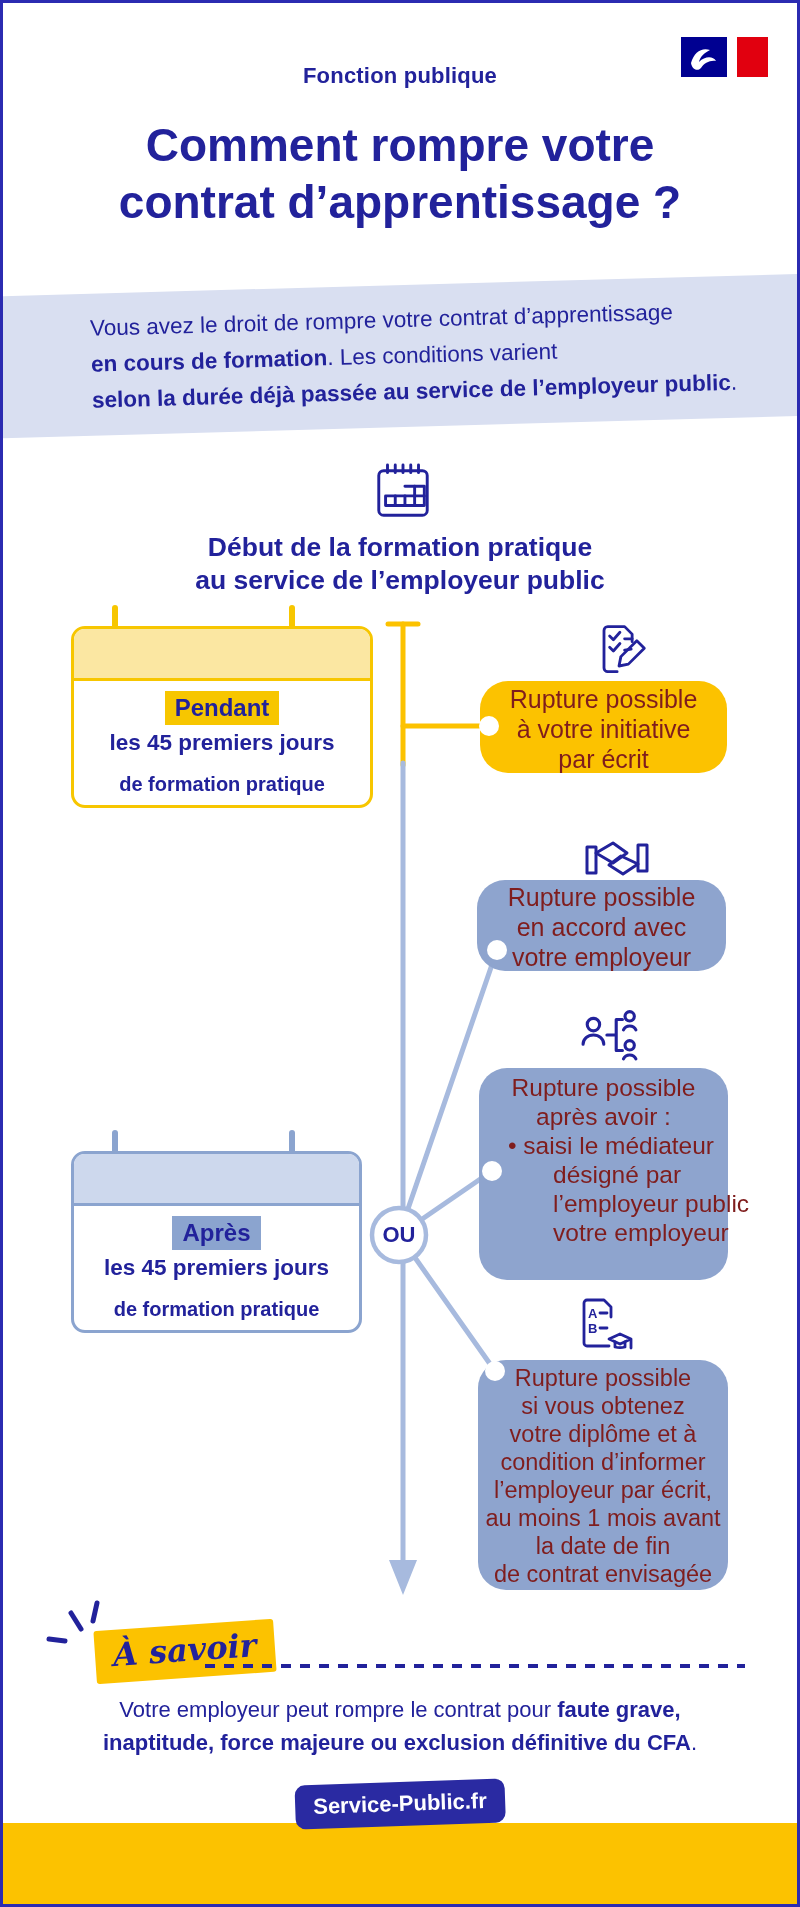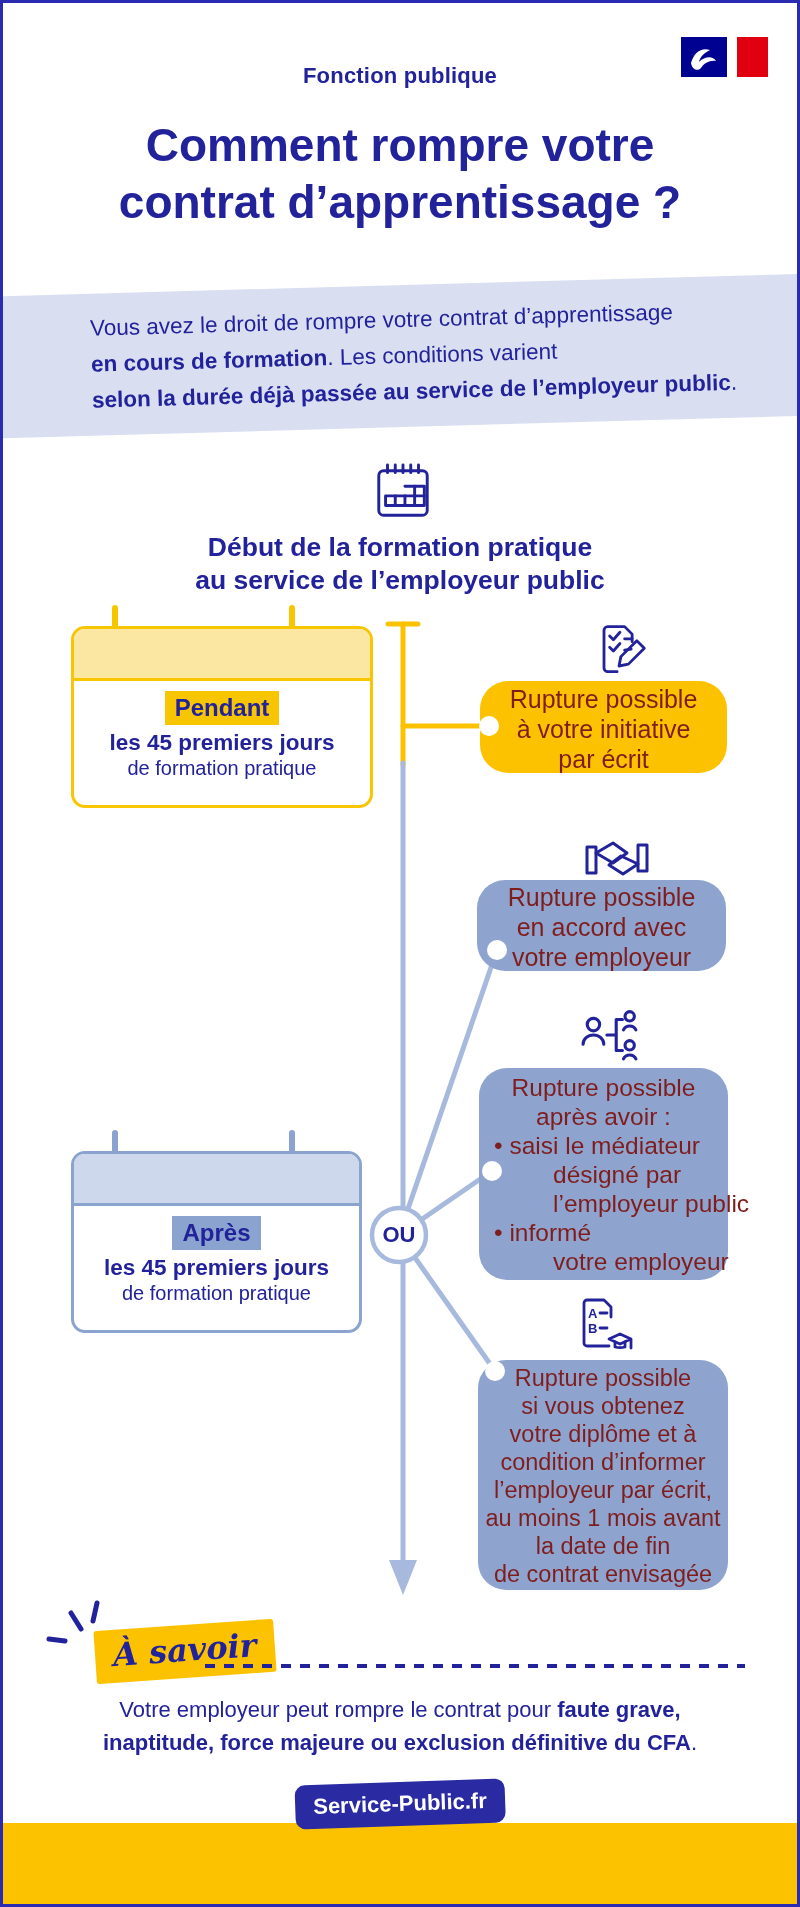"de formation pratique" .card-l3 { font-weight: normal -> bold; margin-top: 1px -> 17px }
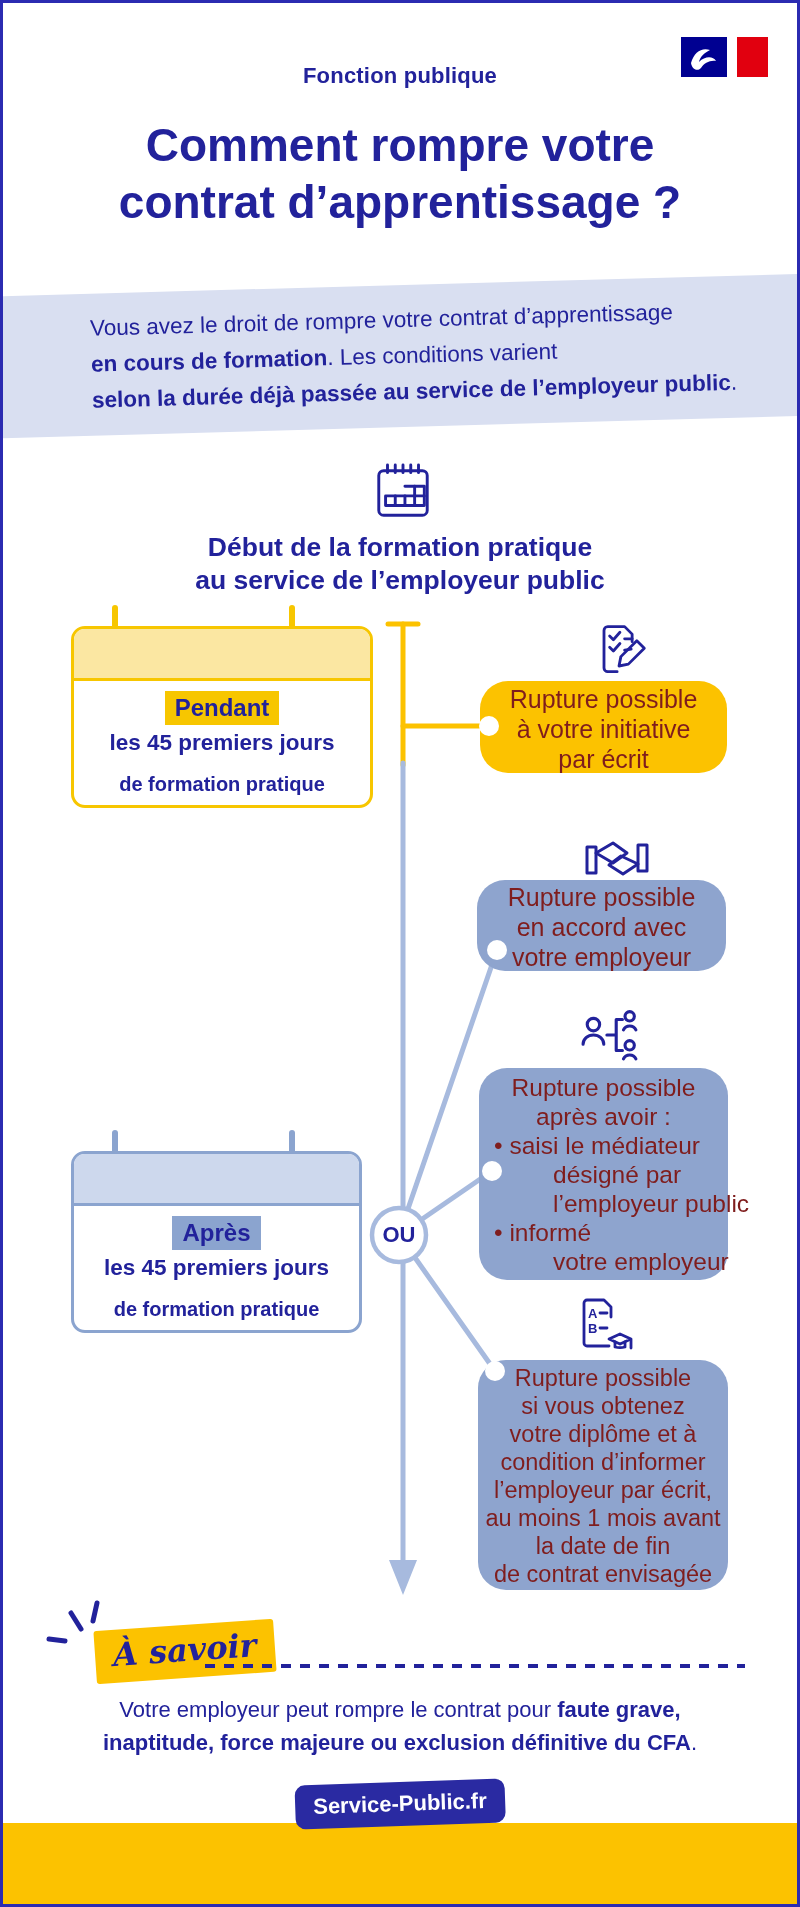"• saisi le médiateur" .ln-bullet { text-align: left -> center }
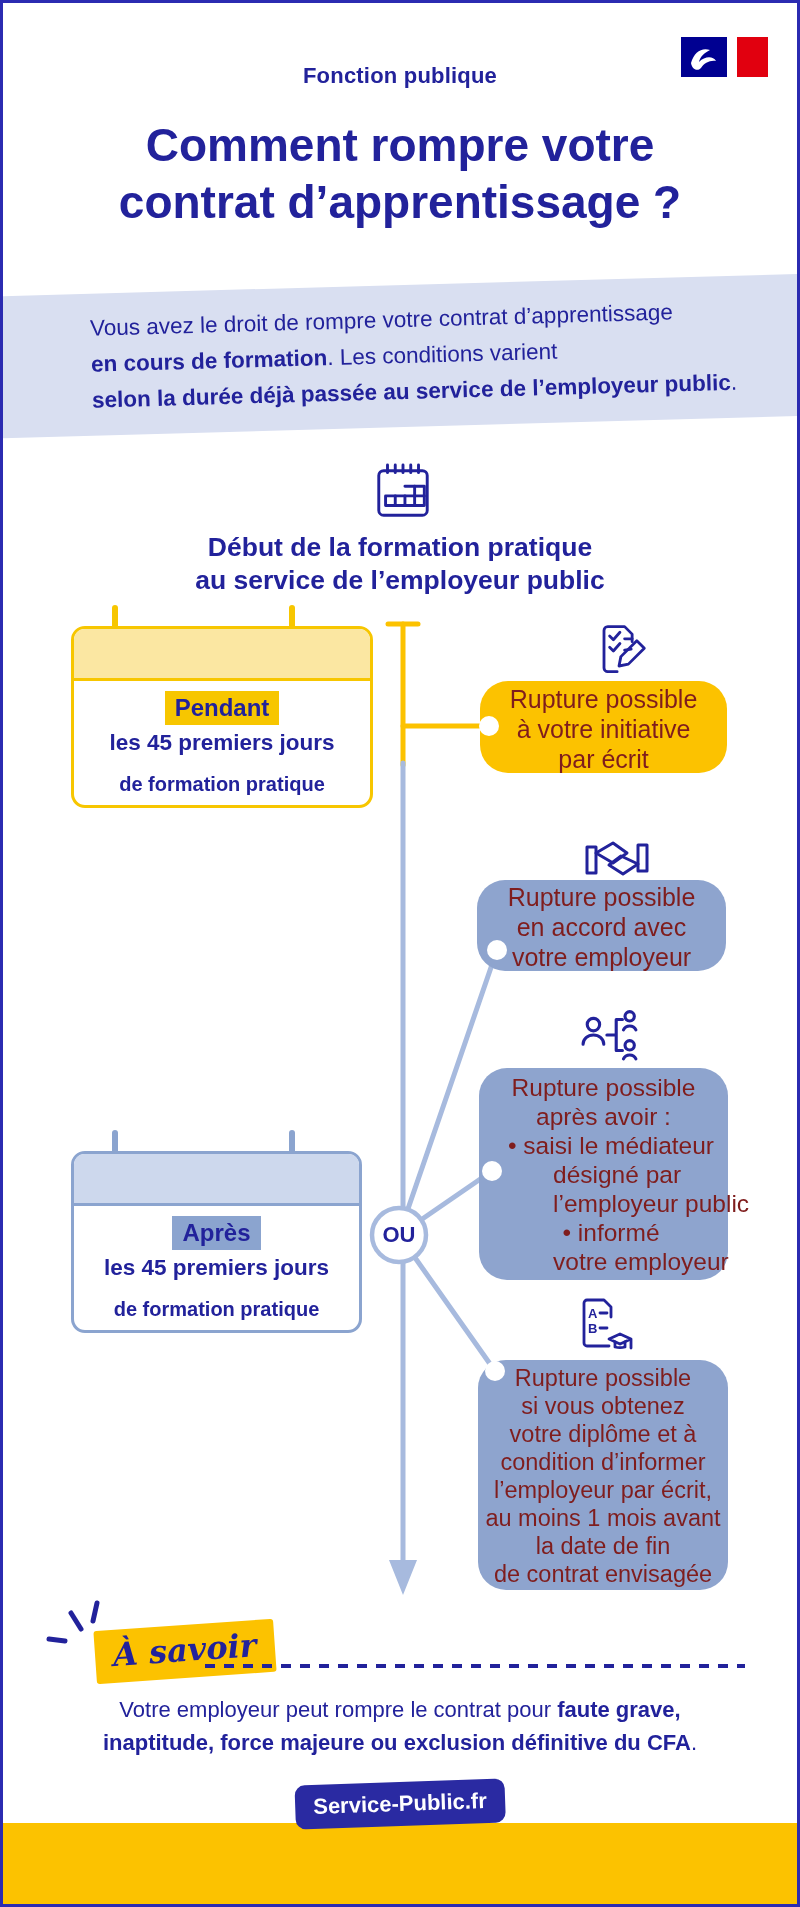"• informé" div.ln { html: <div>• informé</div> -> none }
